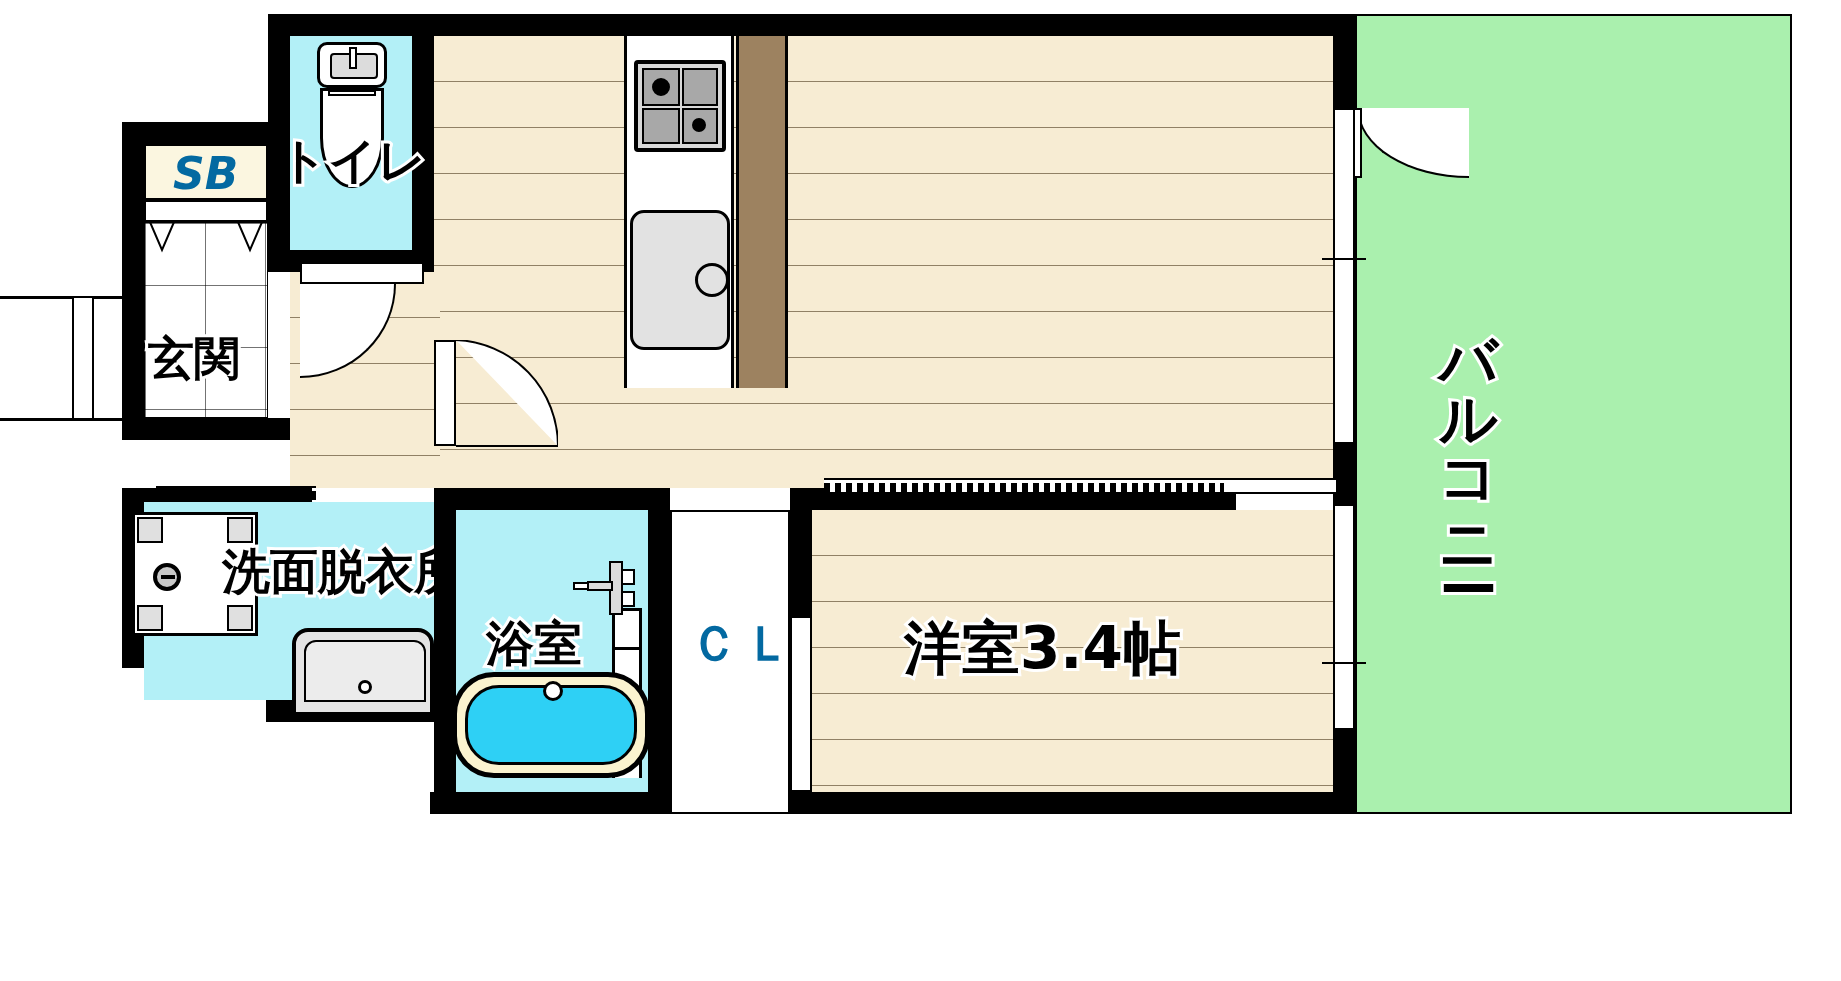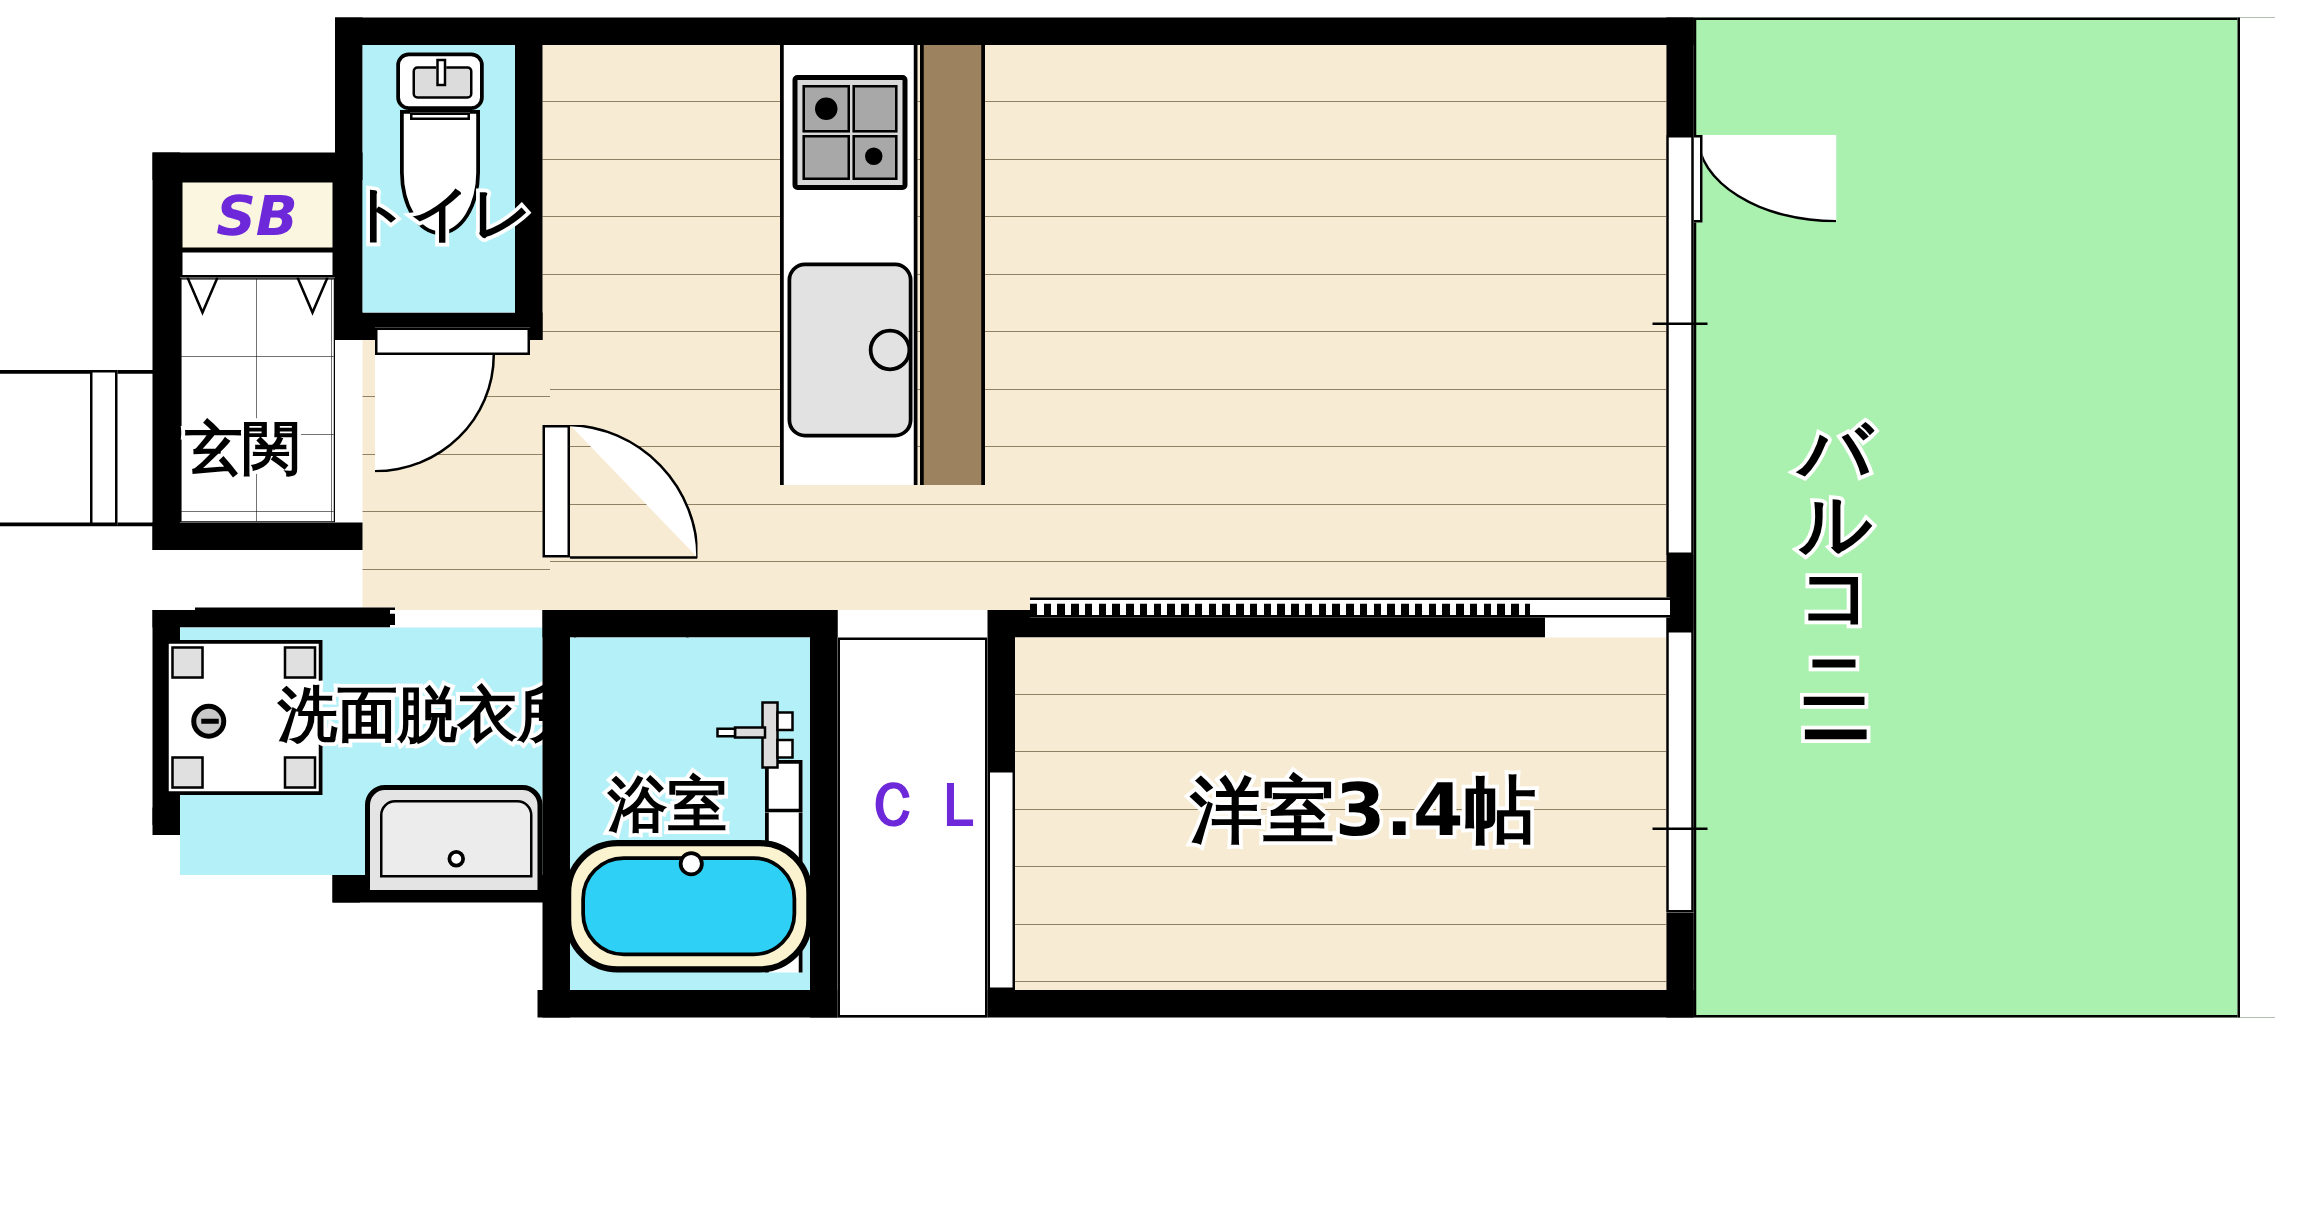"SB" .lbl-plain { color: #6d28d9 -> #0369a1 }
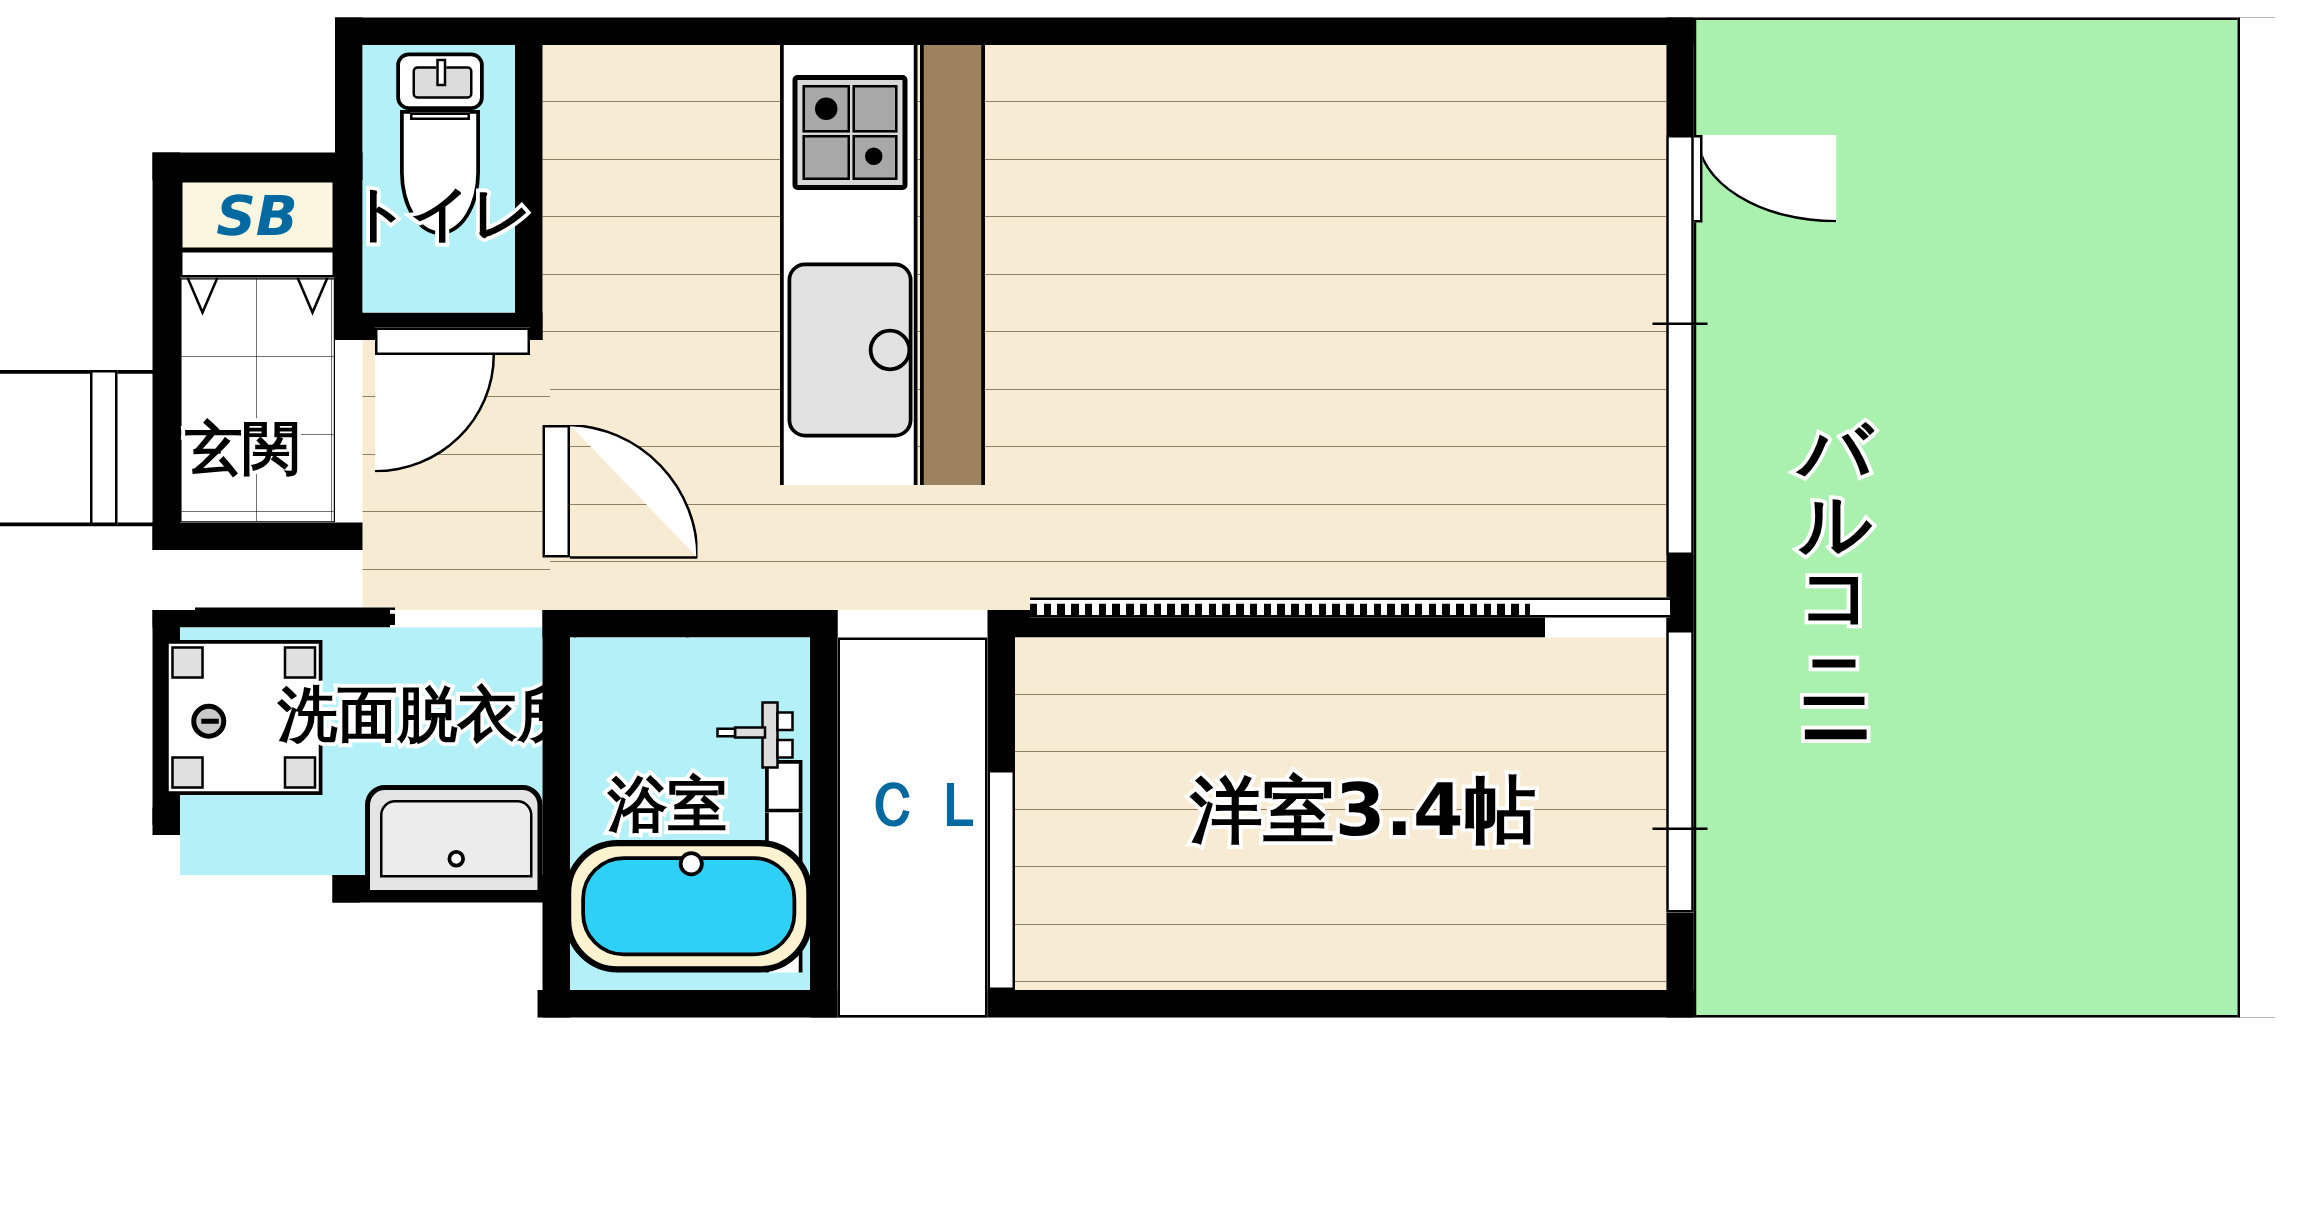"トイレ" div.lbl { top: 139px -> 129px }
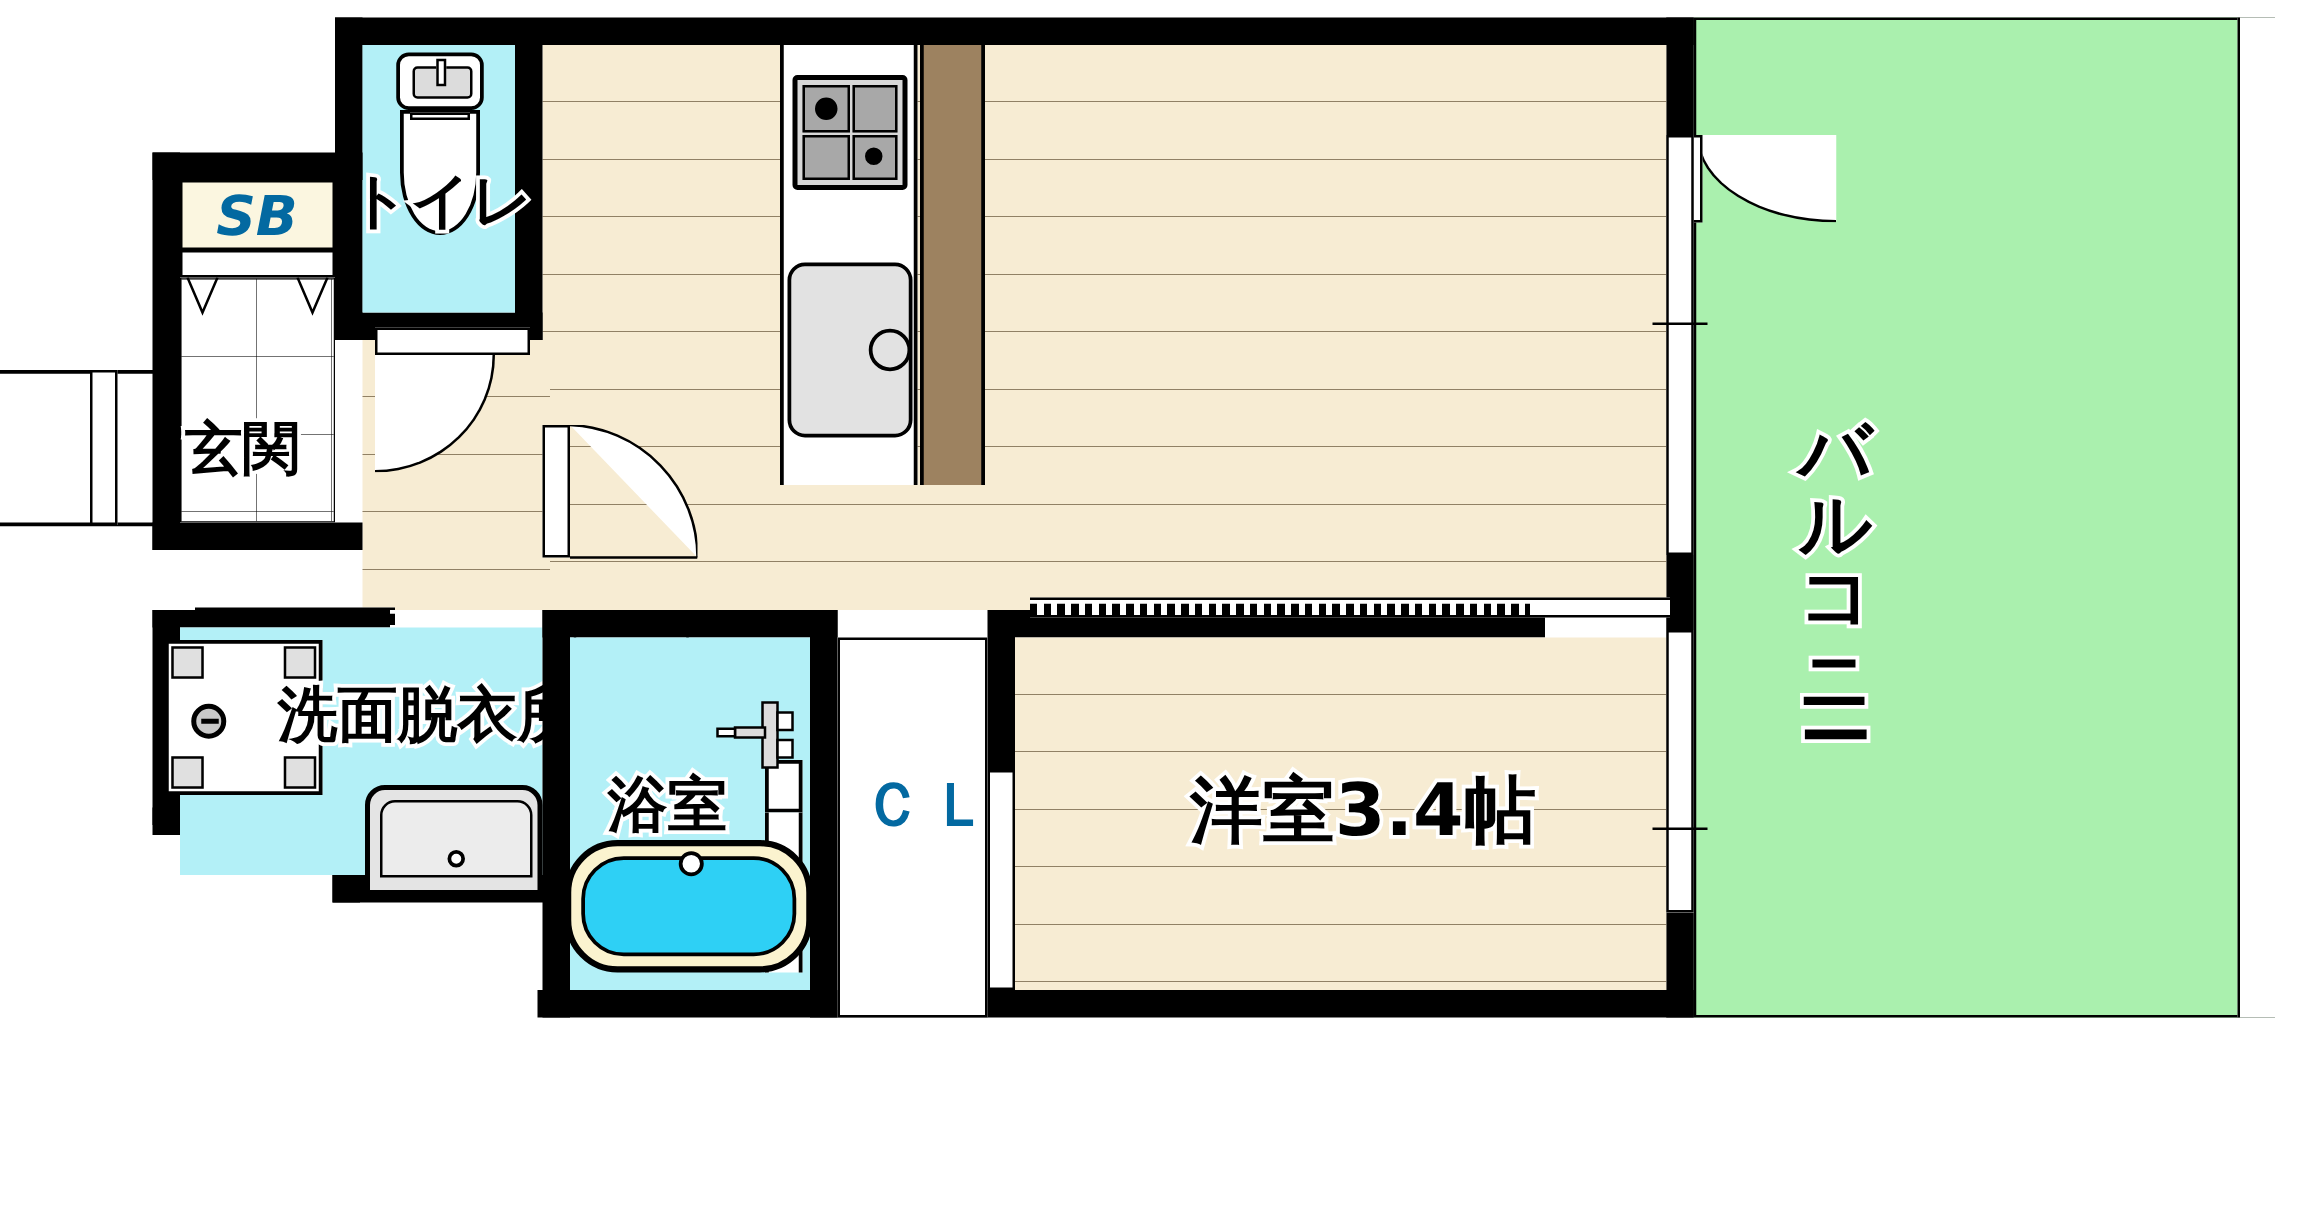"洋室3.4帖" div.lbl { left: 952px -> 904px }
